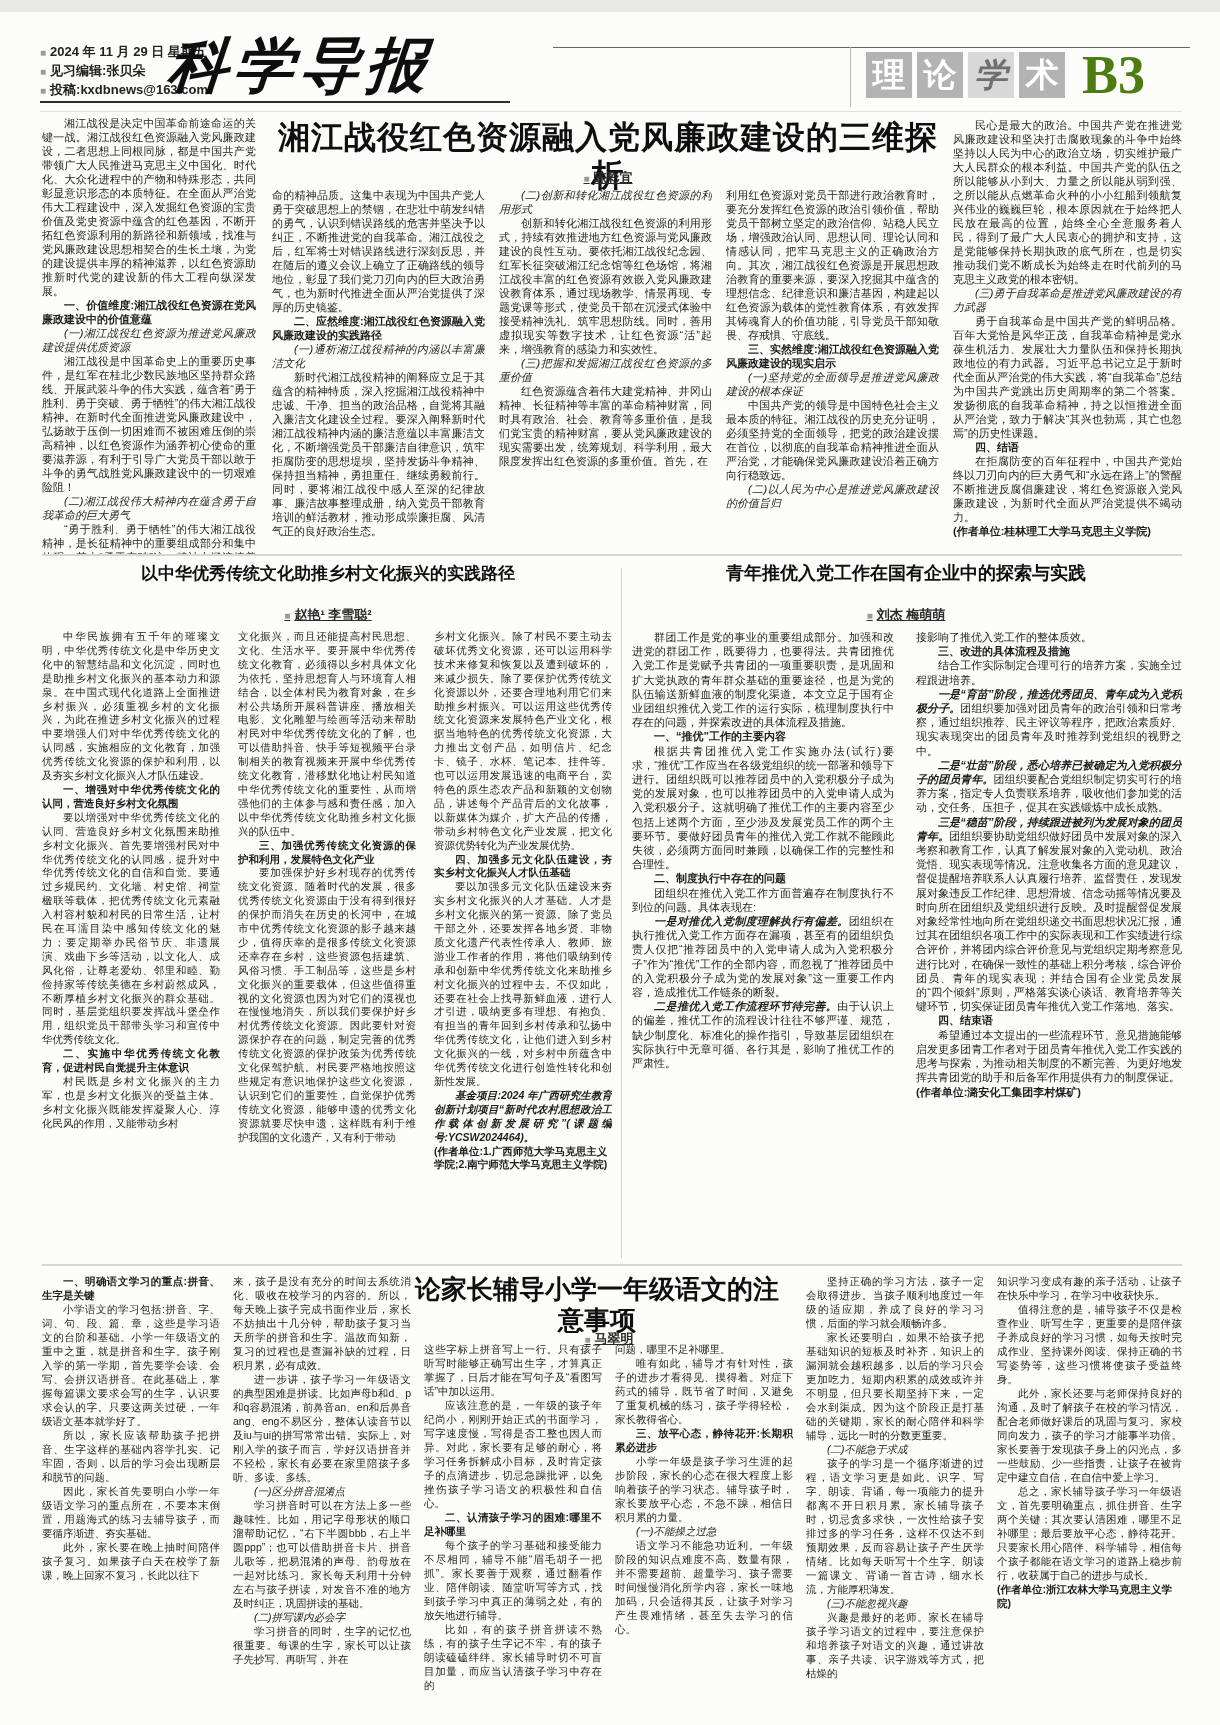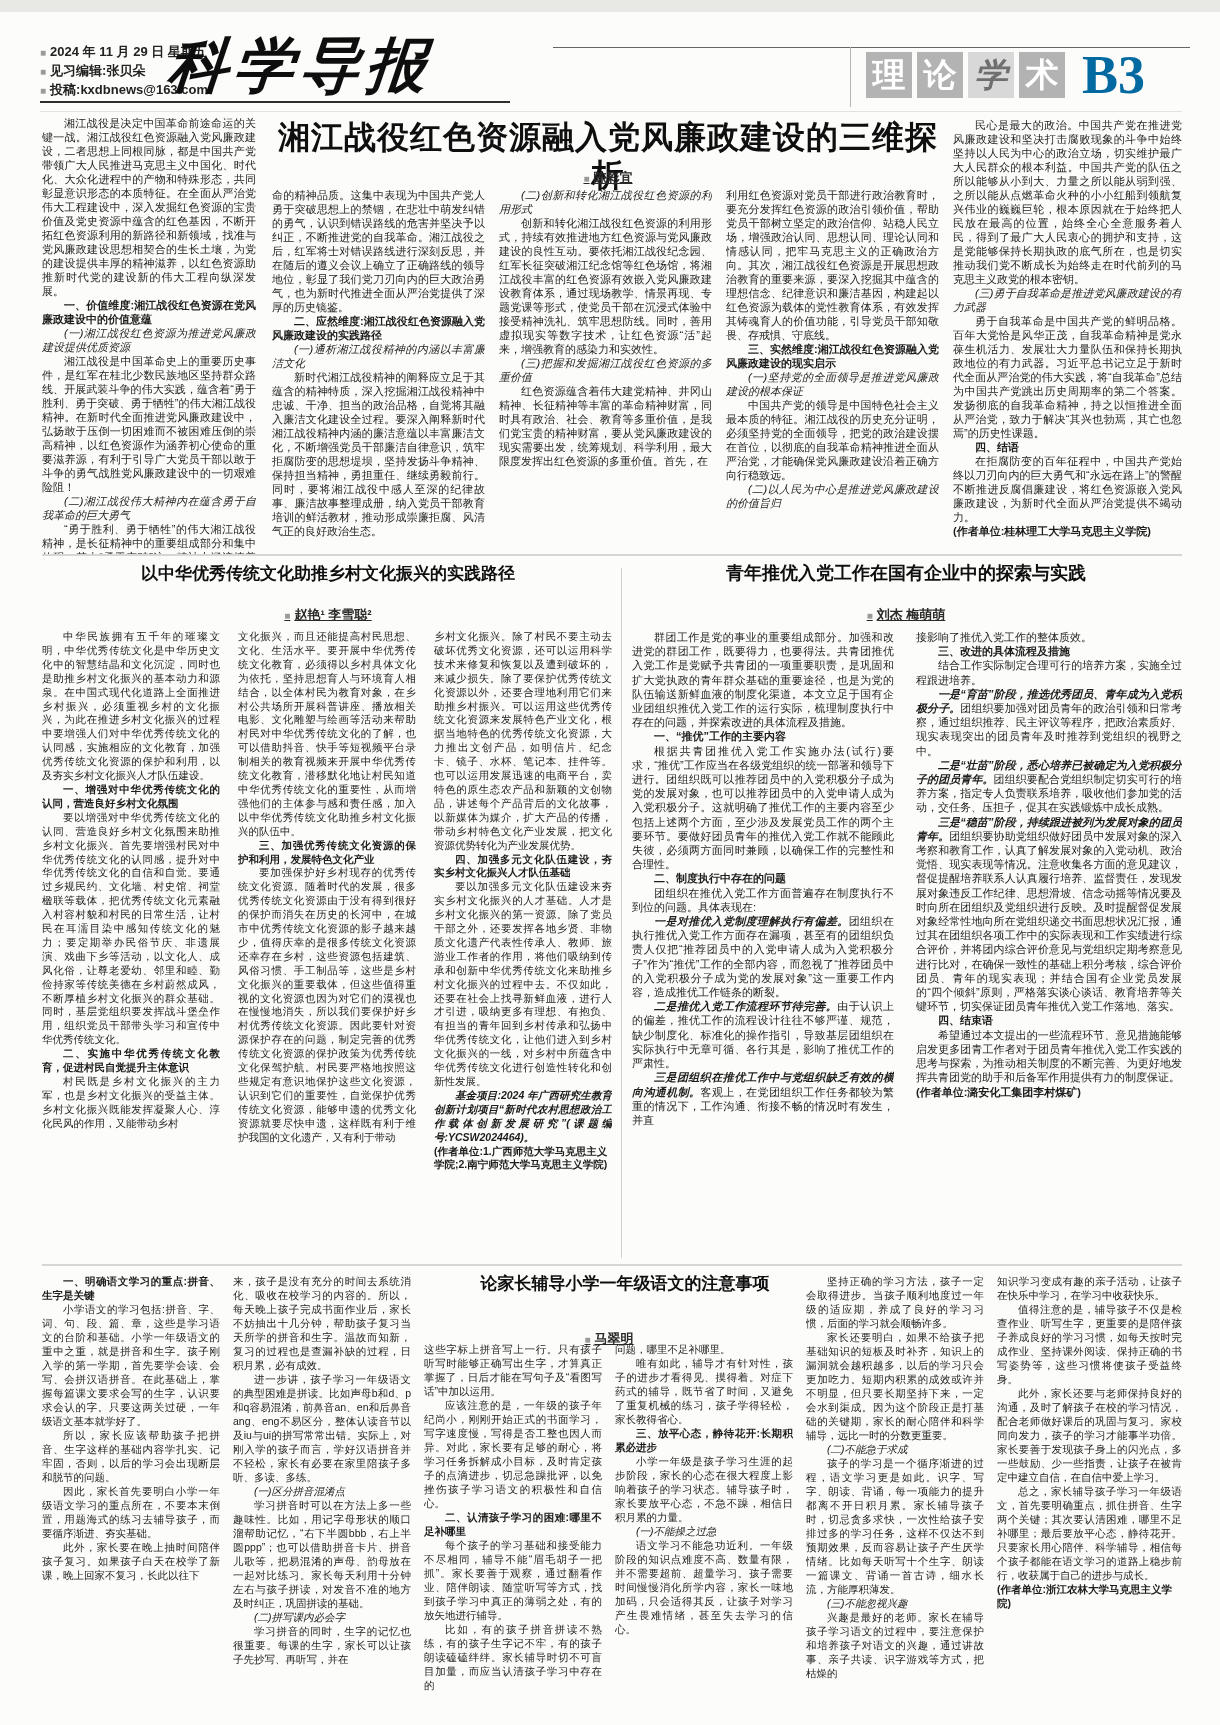"B3" .pageno { color: #0369a1 -> #4d7c0f }
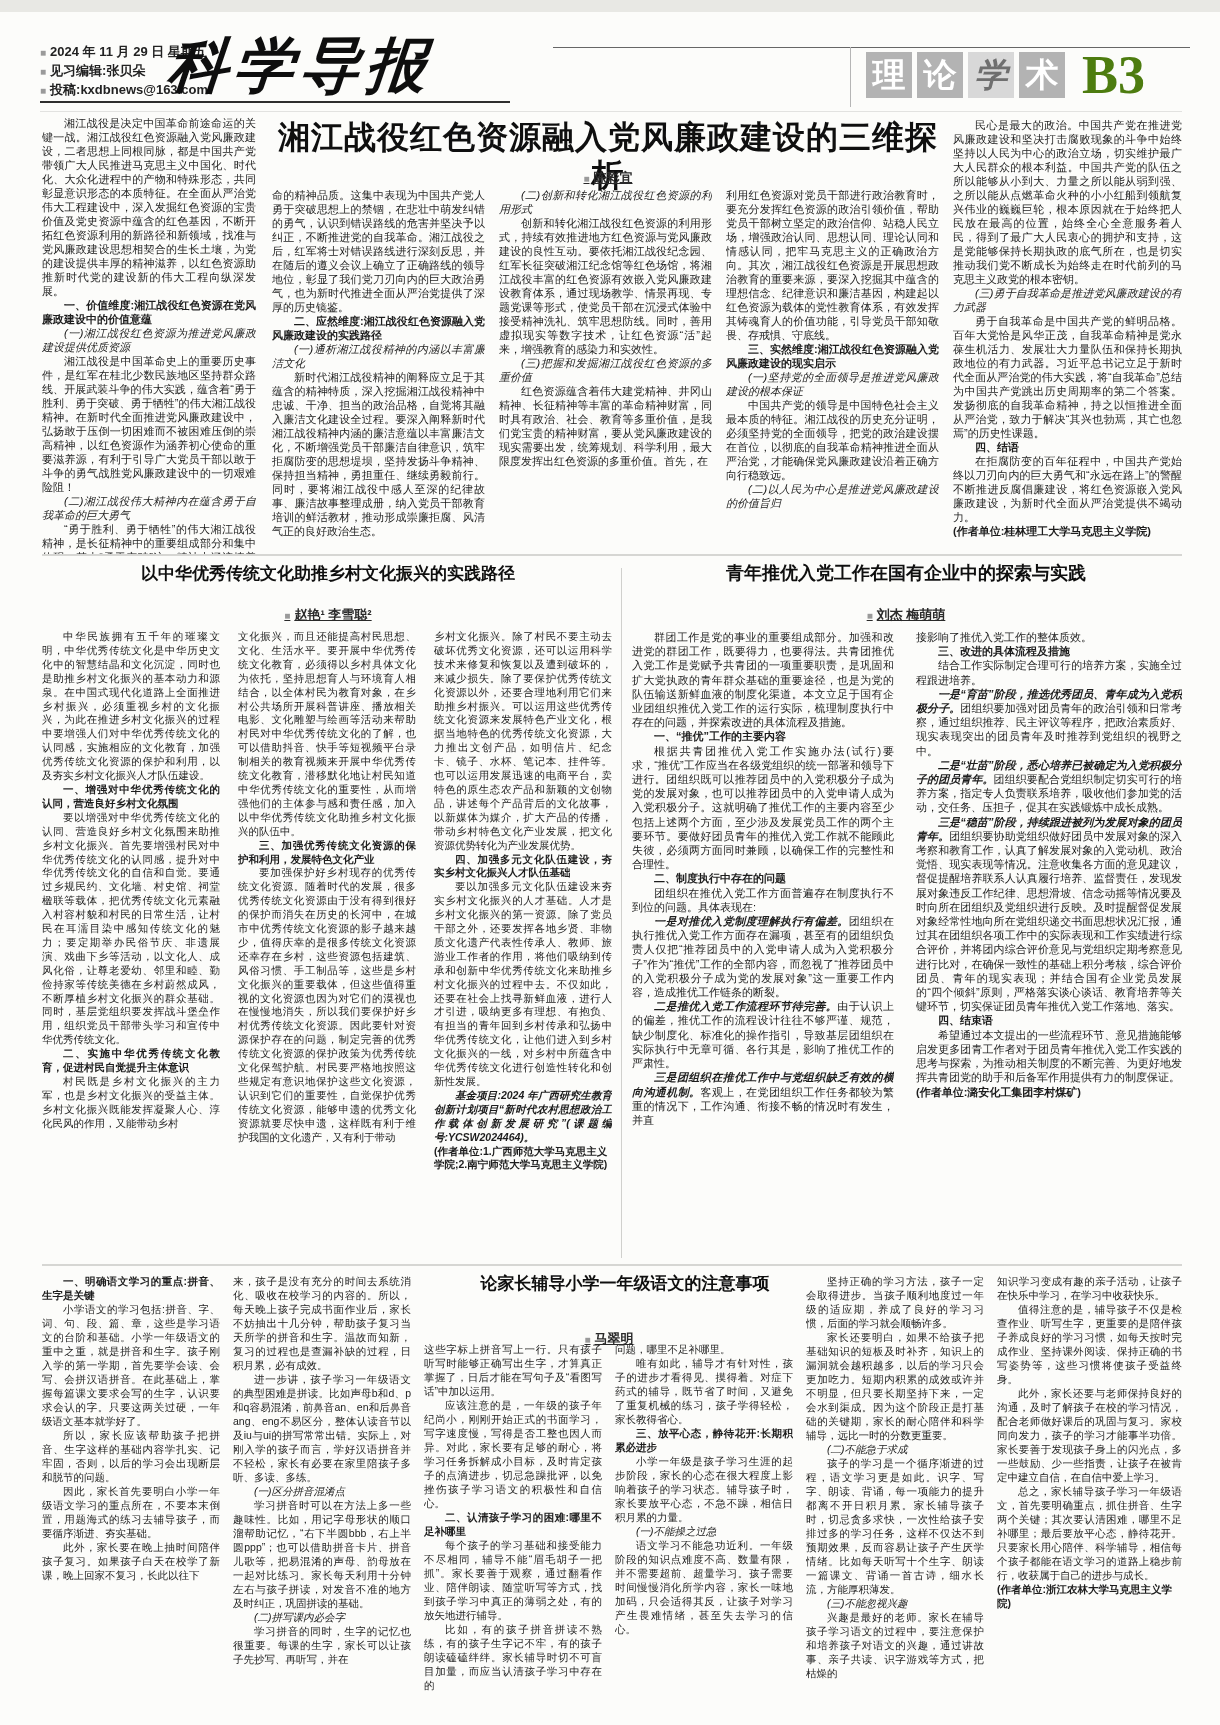"三是团组织在推优工作中与党组织缺乏有效的横向沟通机制。客观上，在党团组织工作任务" p.para { html: <p><b>三是团组织在推优工作中与党组织缺乏有效的横向沟通机制。</b>客观上，在党团组织工作任务都较为繁重的情况下，工作沟通、衔接不畅的情况时有发生，并直</p> -> none }
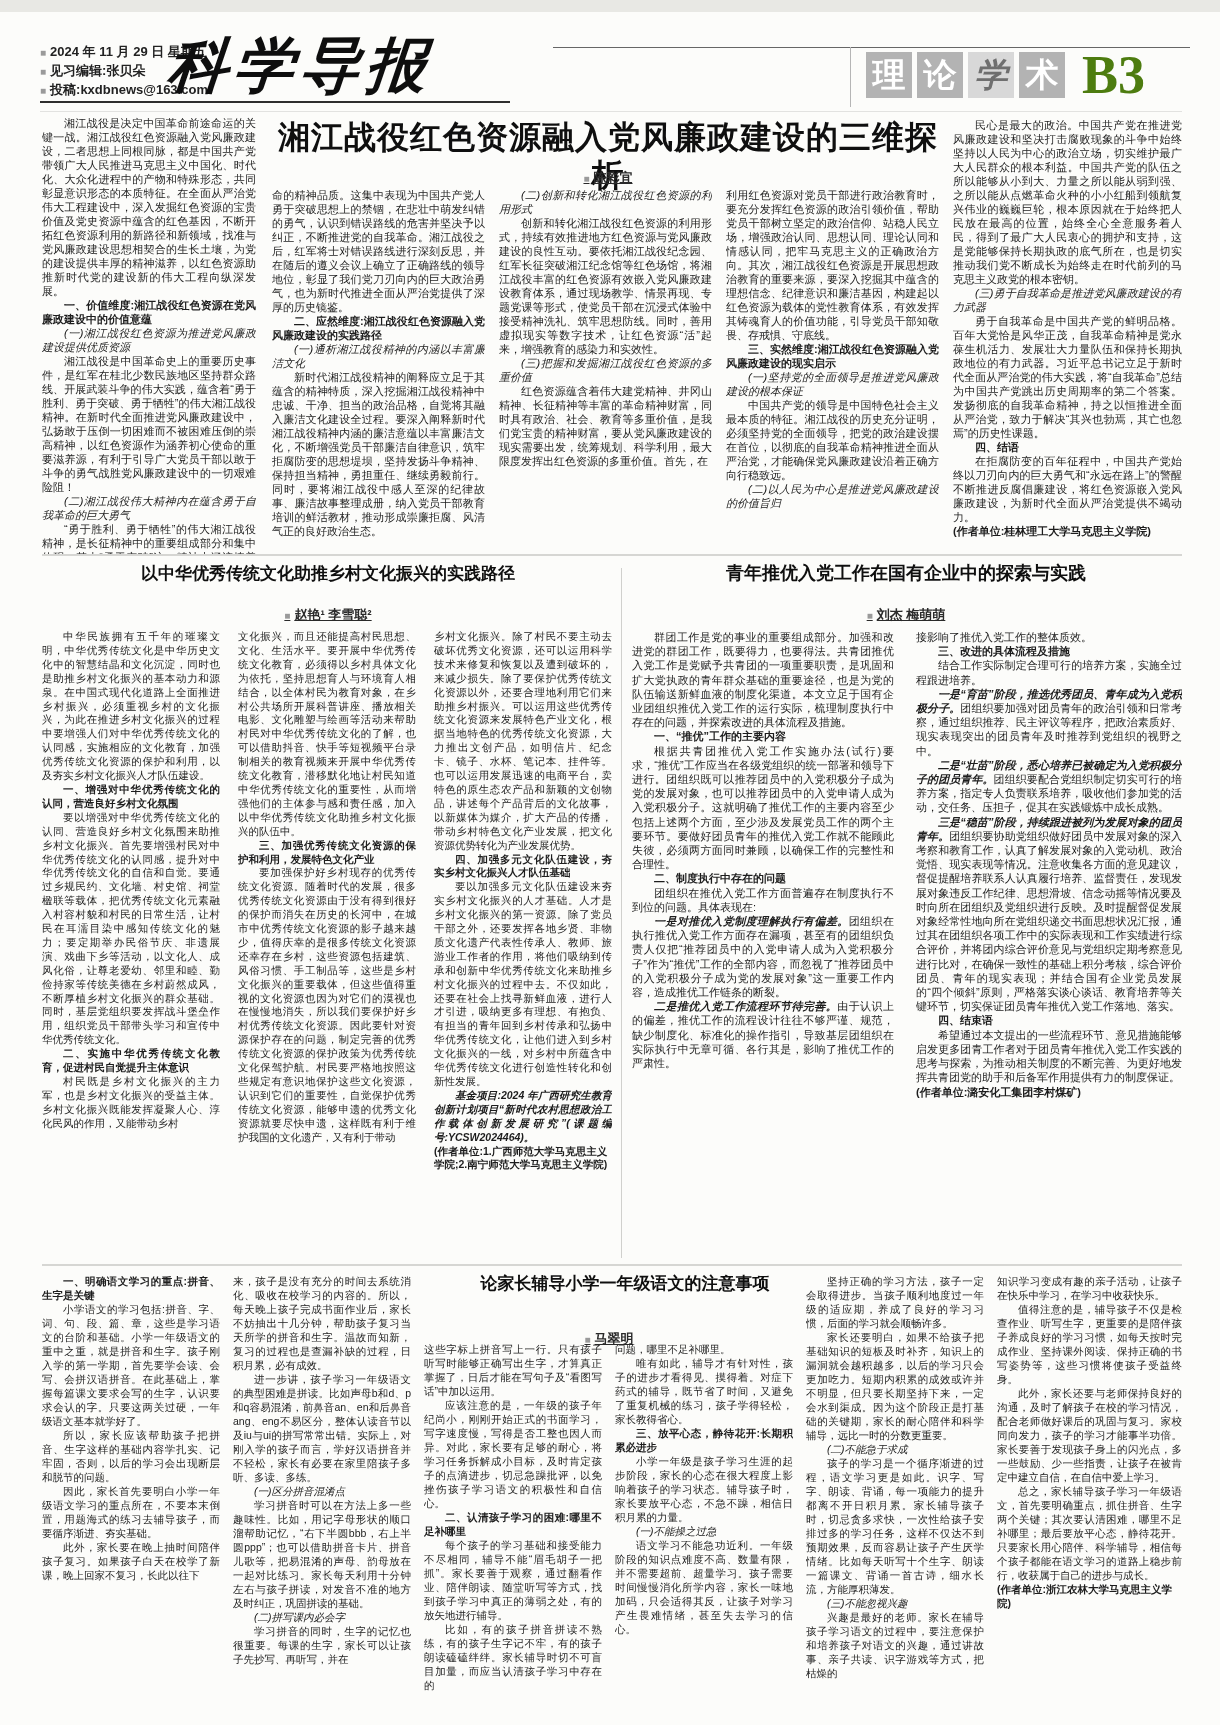"论家长辅导小学一年级语文的注意事项" .t4 { font-size: 17px -> 26px; left: 440px -> 412px }
